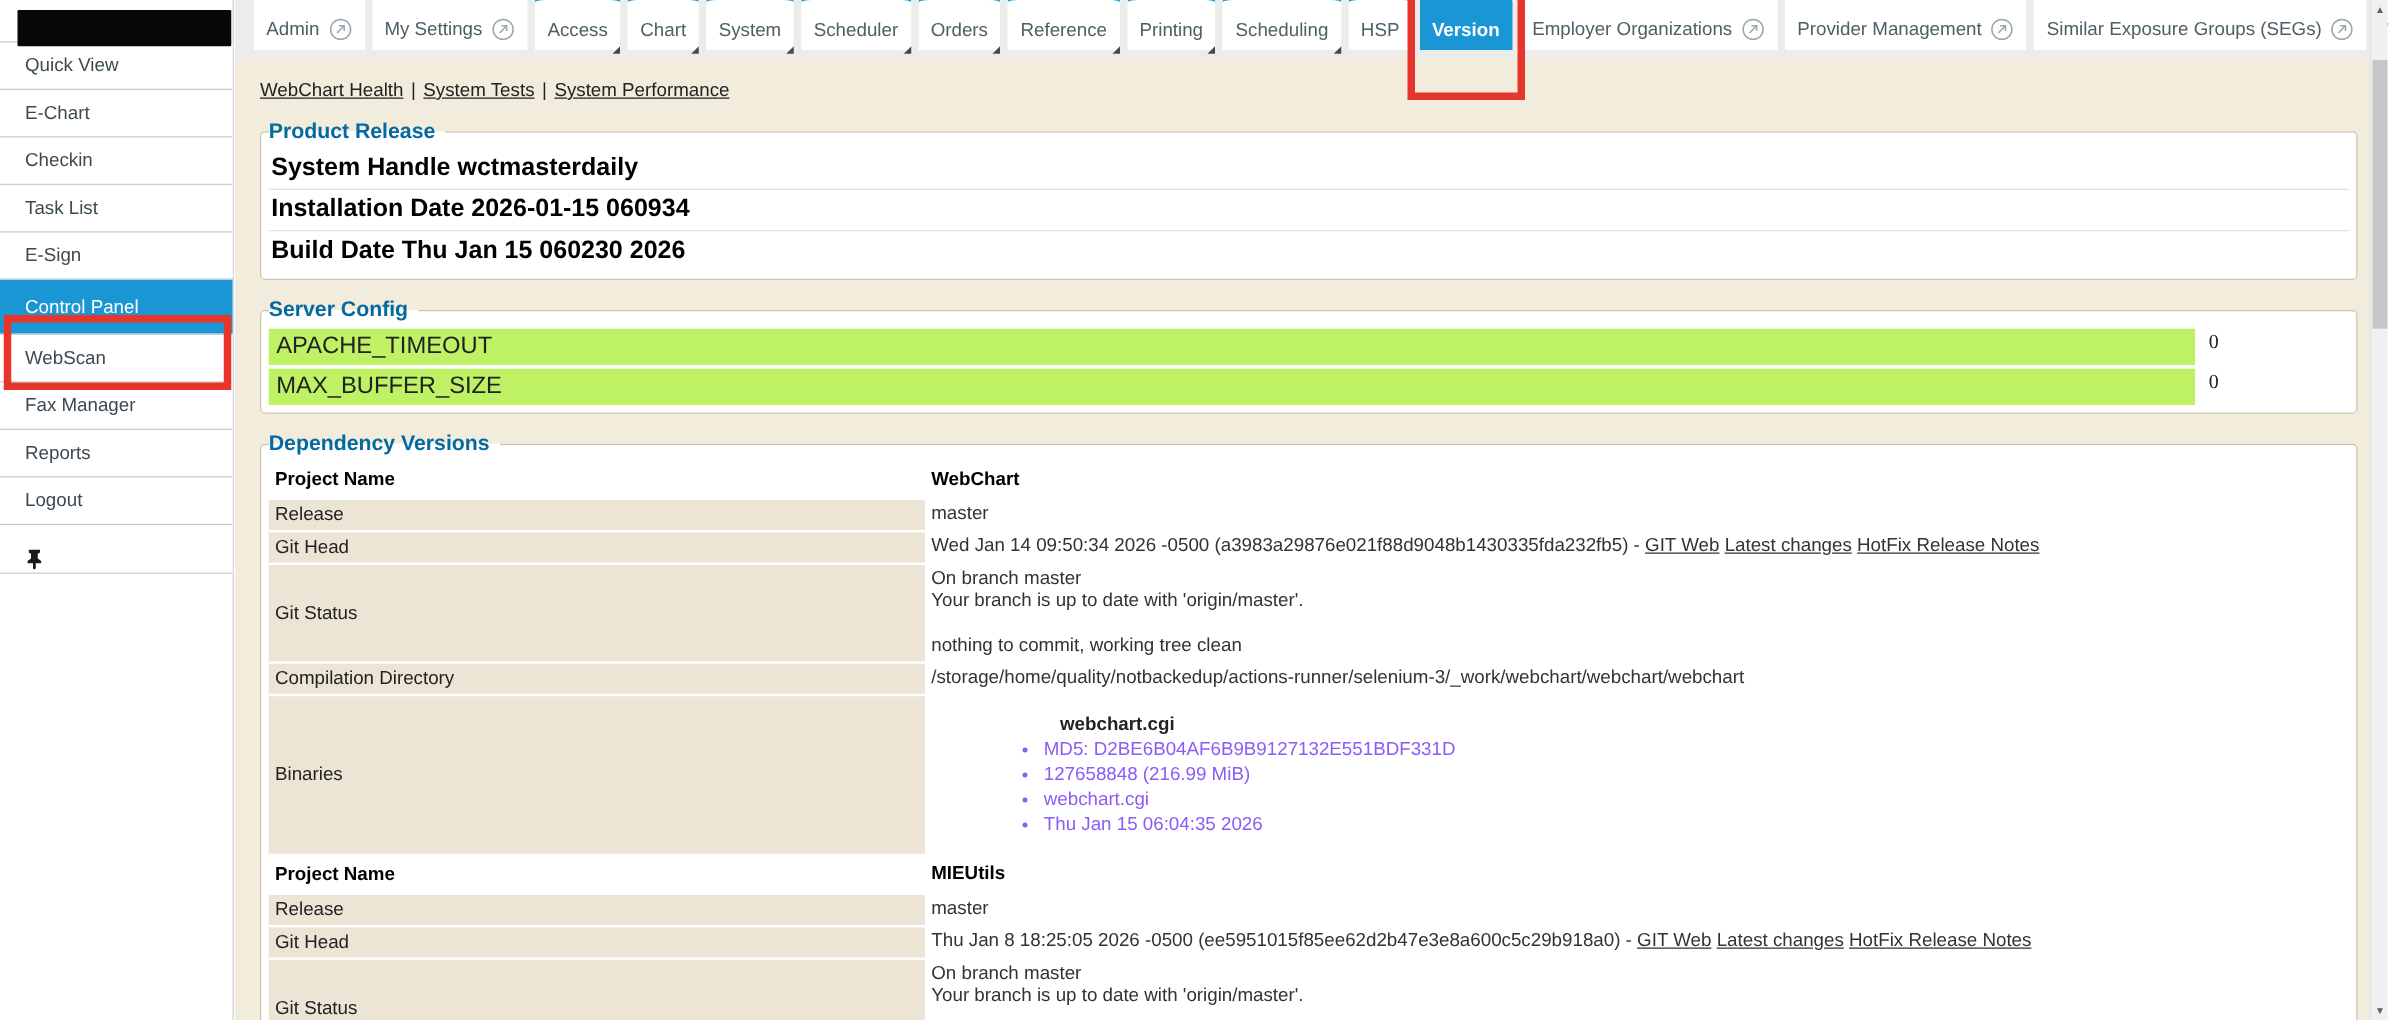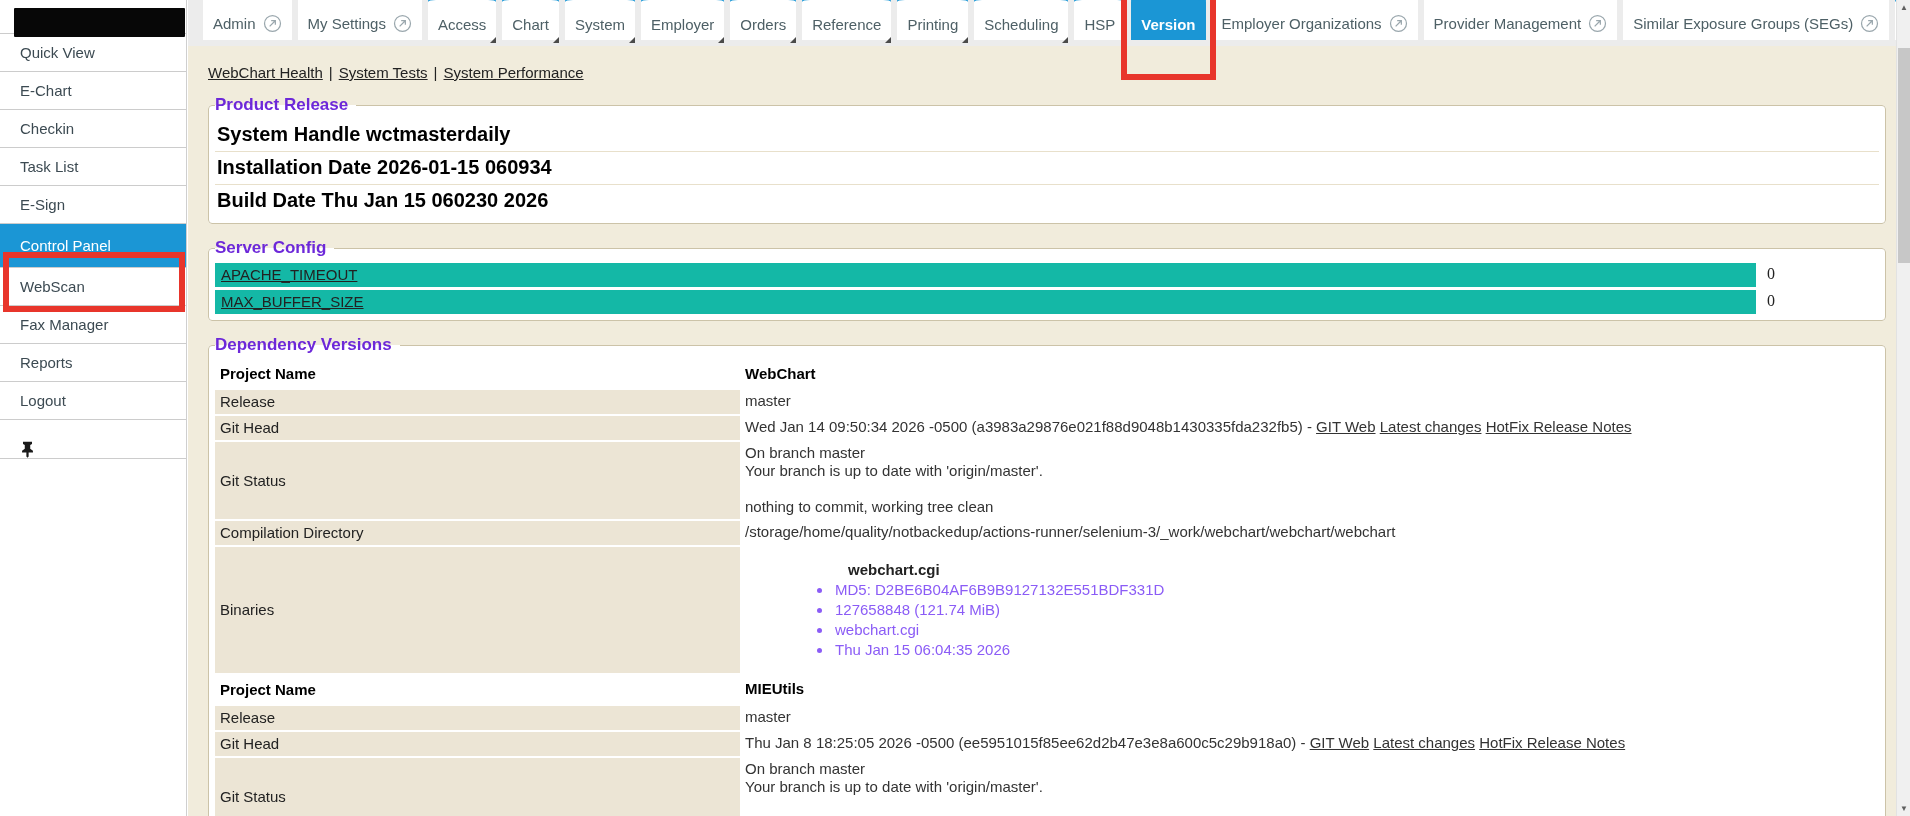"Employer" span { text: Employer -> Scheduler }
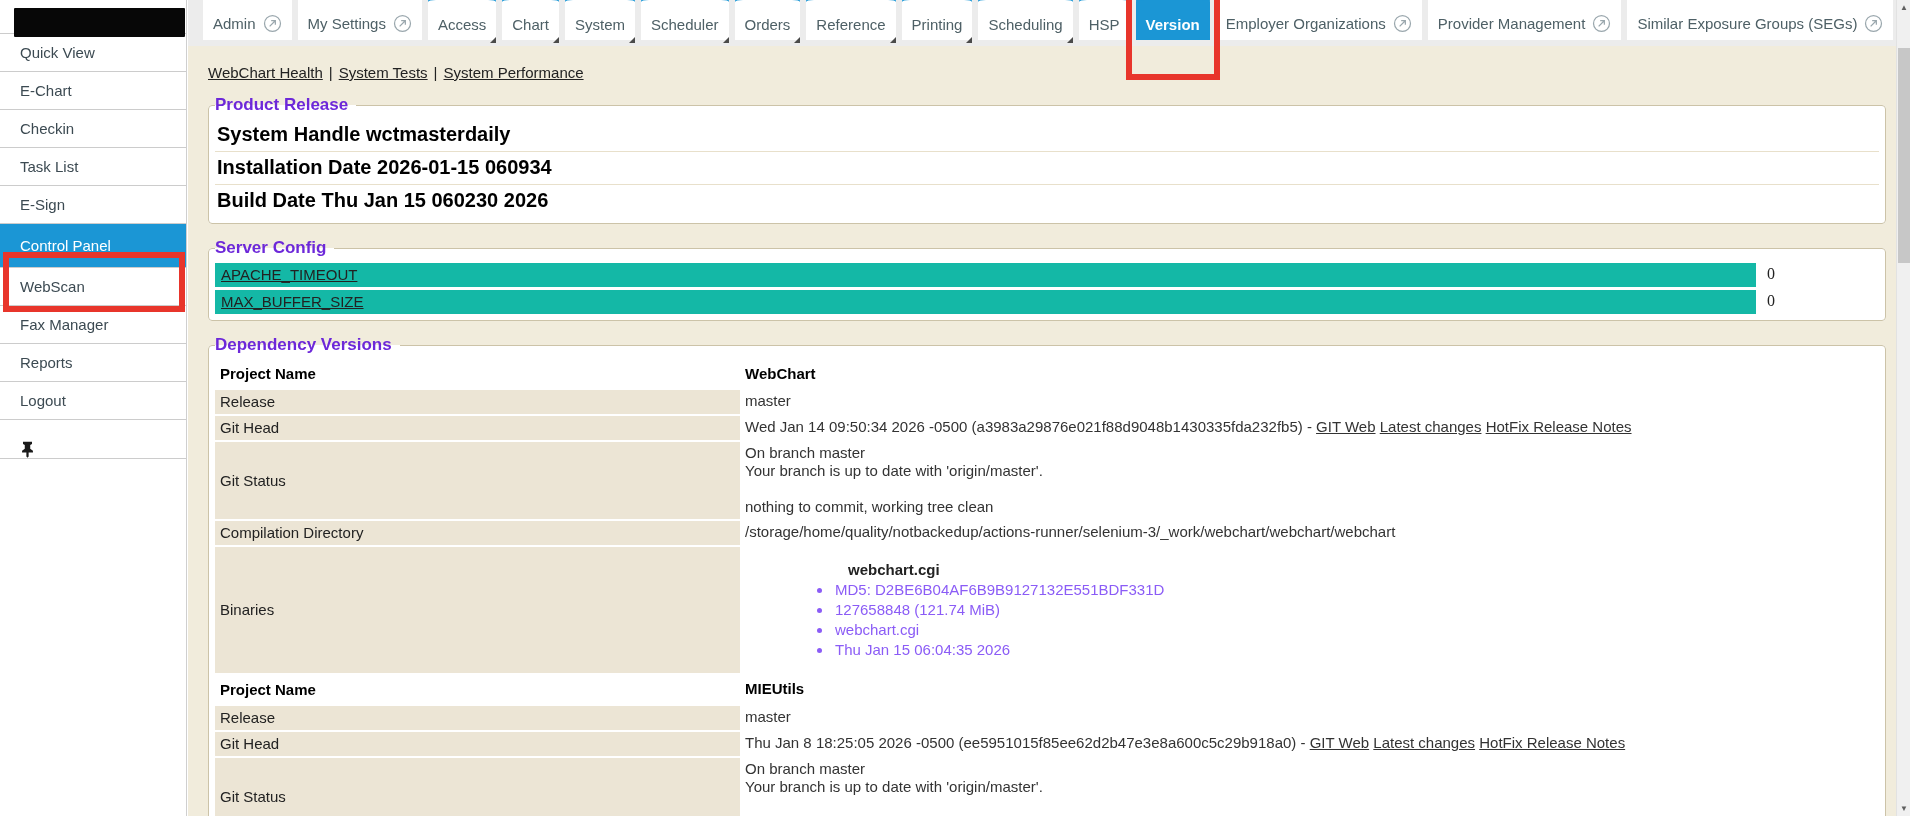"Product Release" fieldset.section legend { color: #6d28d9 -> #0369a1 }
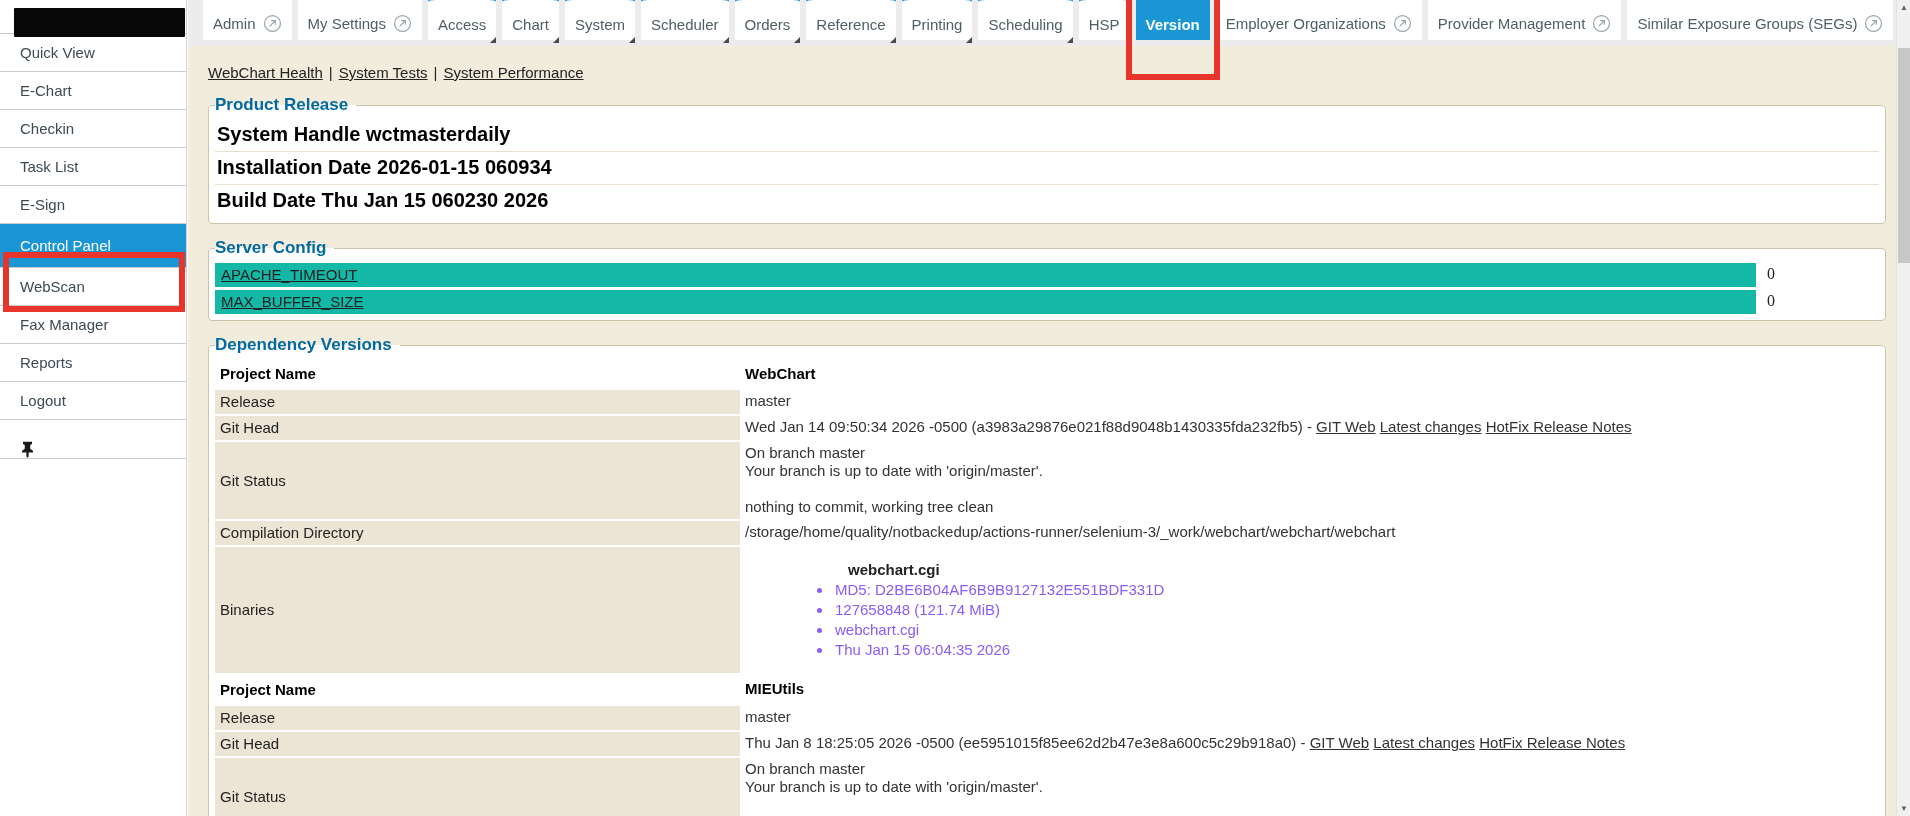"APACHE_TIMEOUT" .sc-label { background: #14b8a6 -> #bef264; font-size: 15px -> 19px; text-decoration: underline -> none }
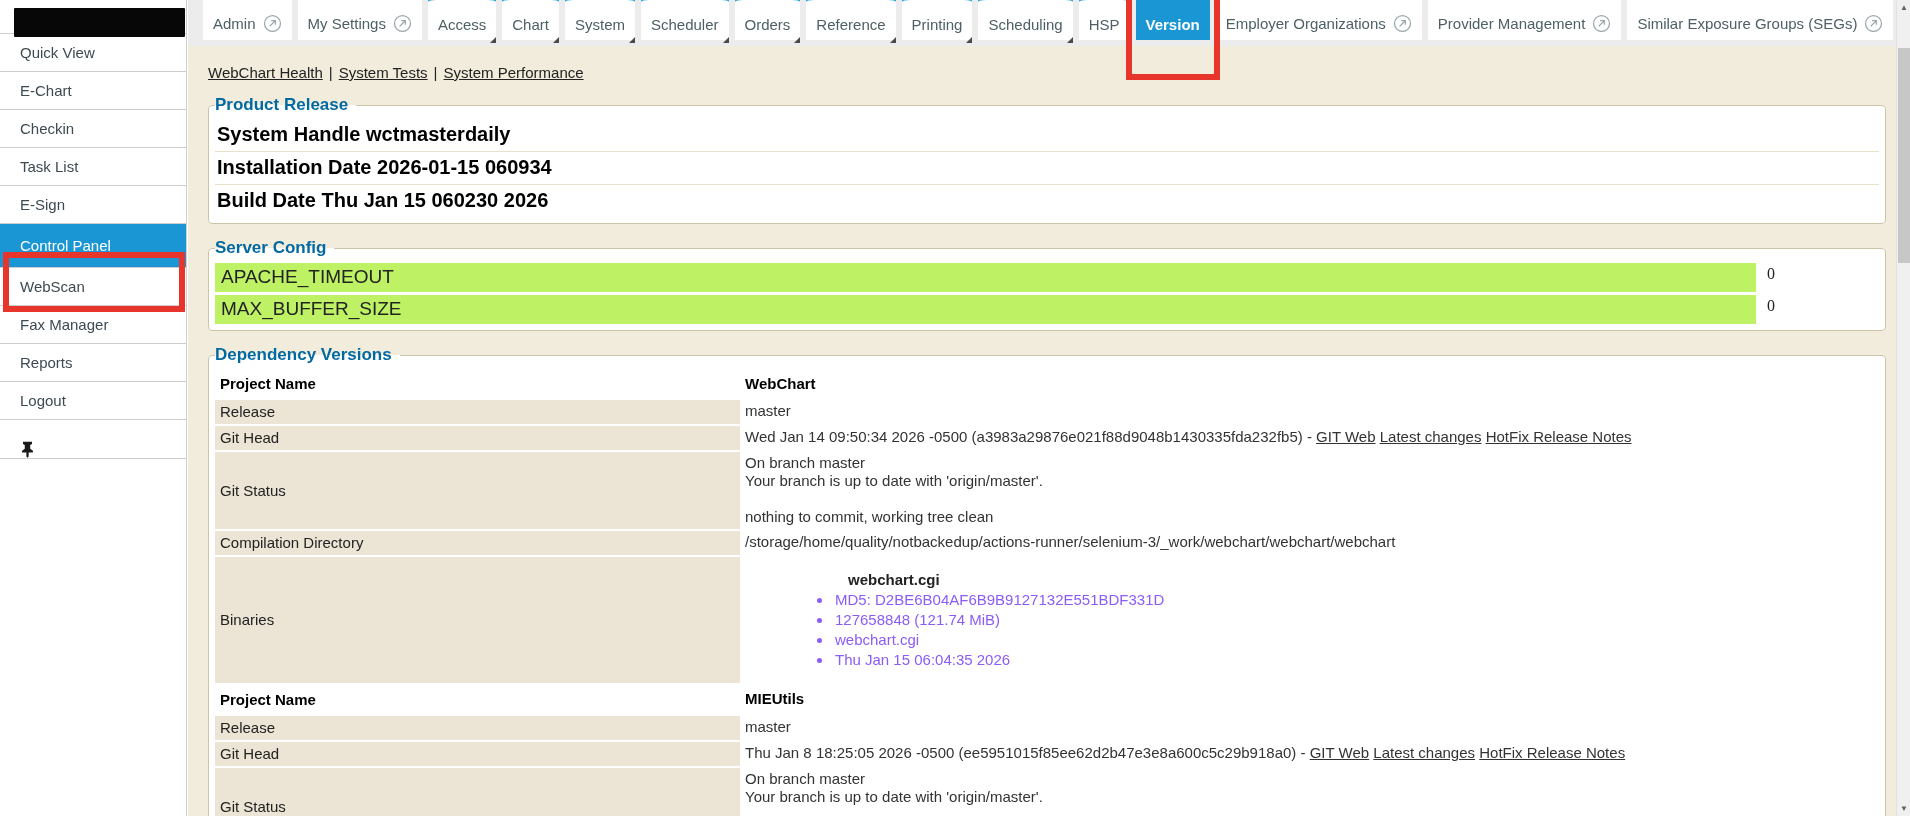"127658848 (121.74 MiB)" li { text: 121.74 -> 216.99 }
